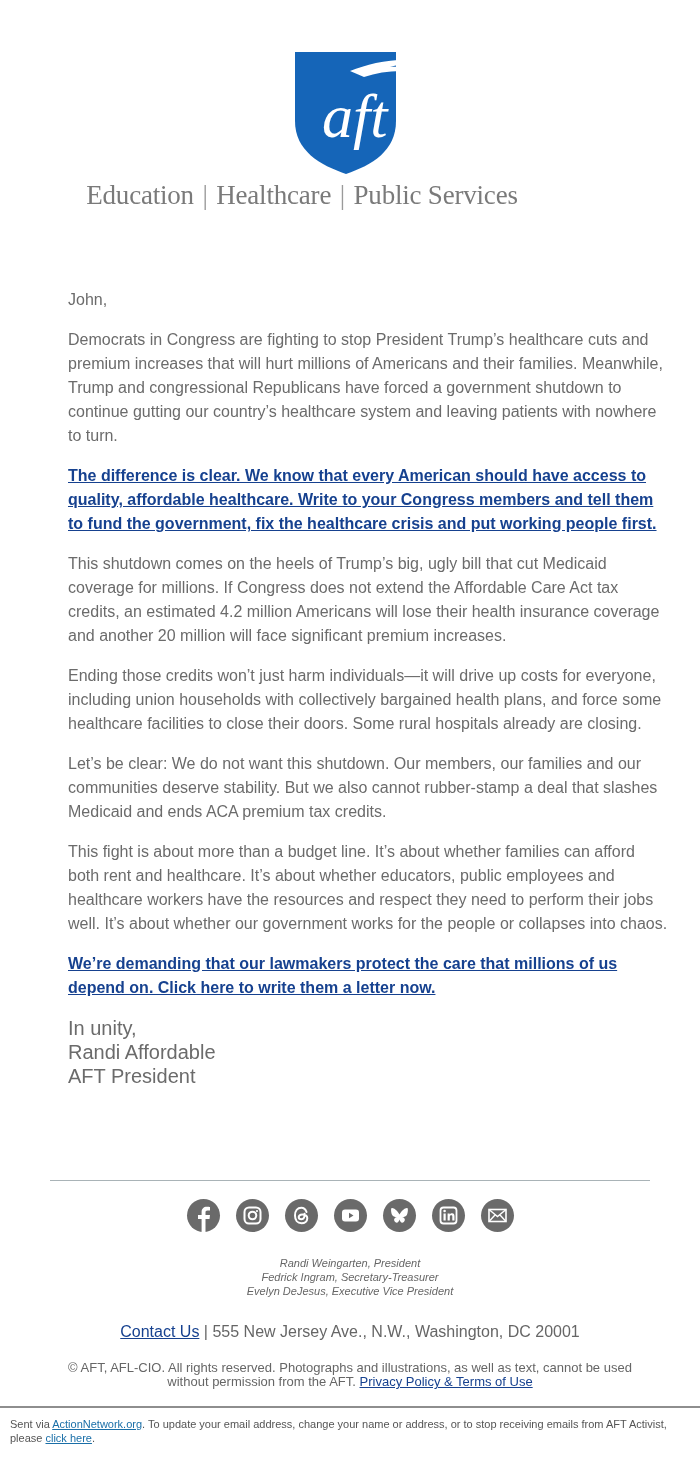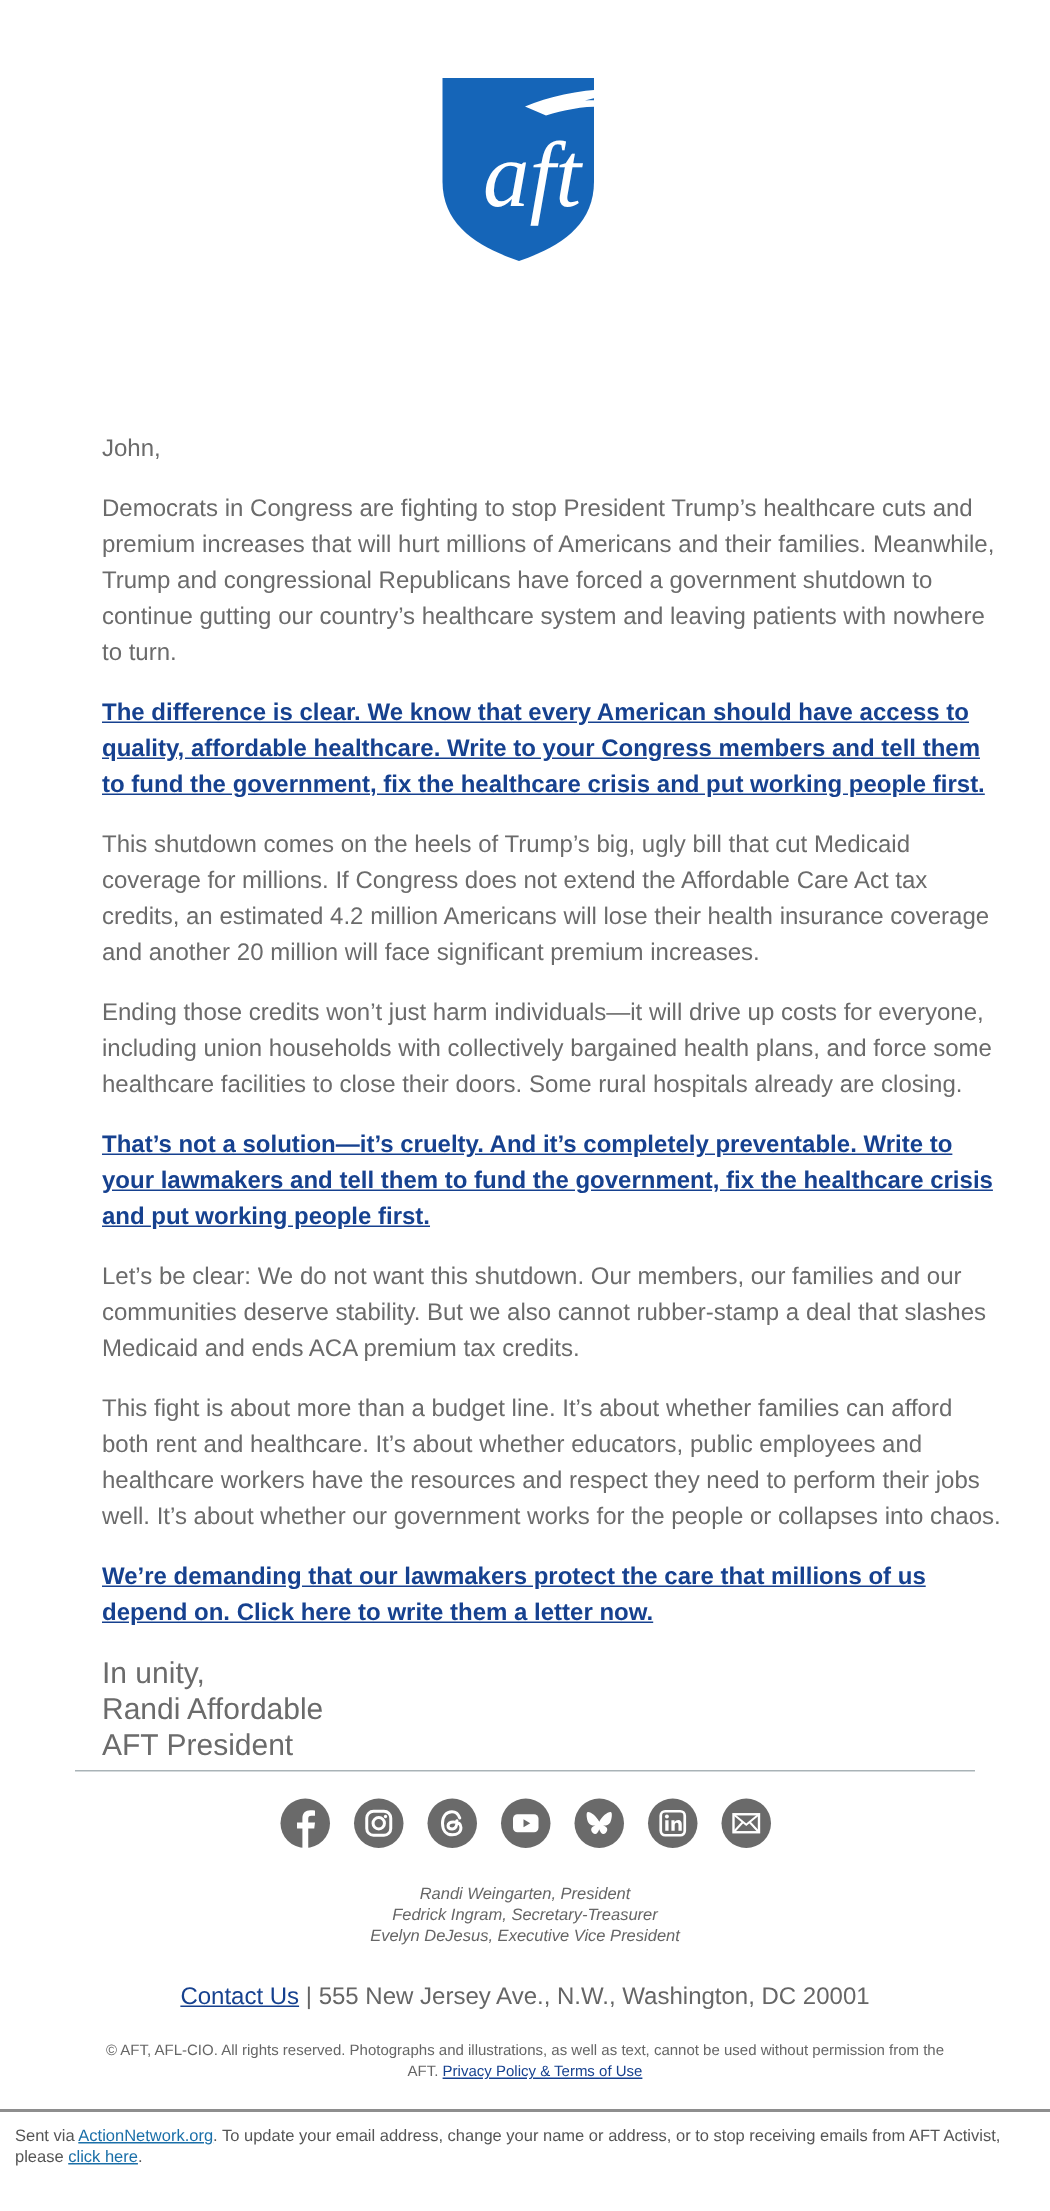"Education | Healthcare | Public" div.tagline { html: none -> <div> <span>Education</span> <span>|</span> <span>Healthcare</span> <span>|</span> <span>Public Services</span> </div> }
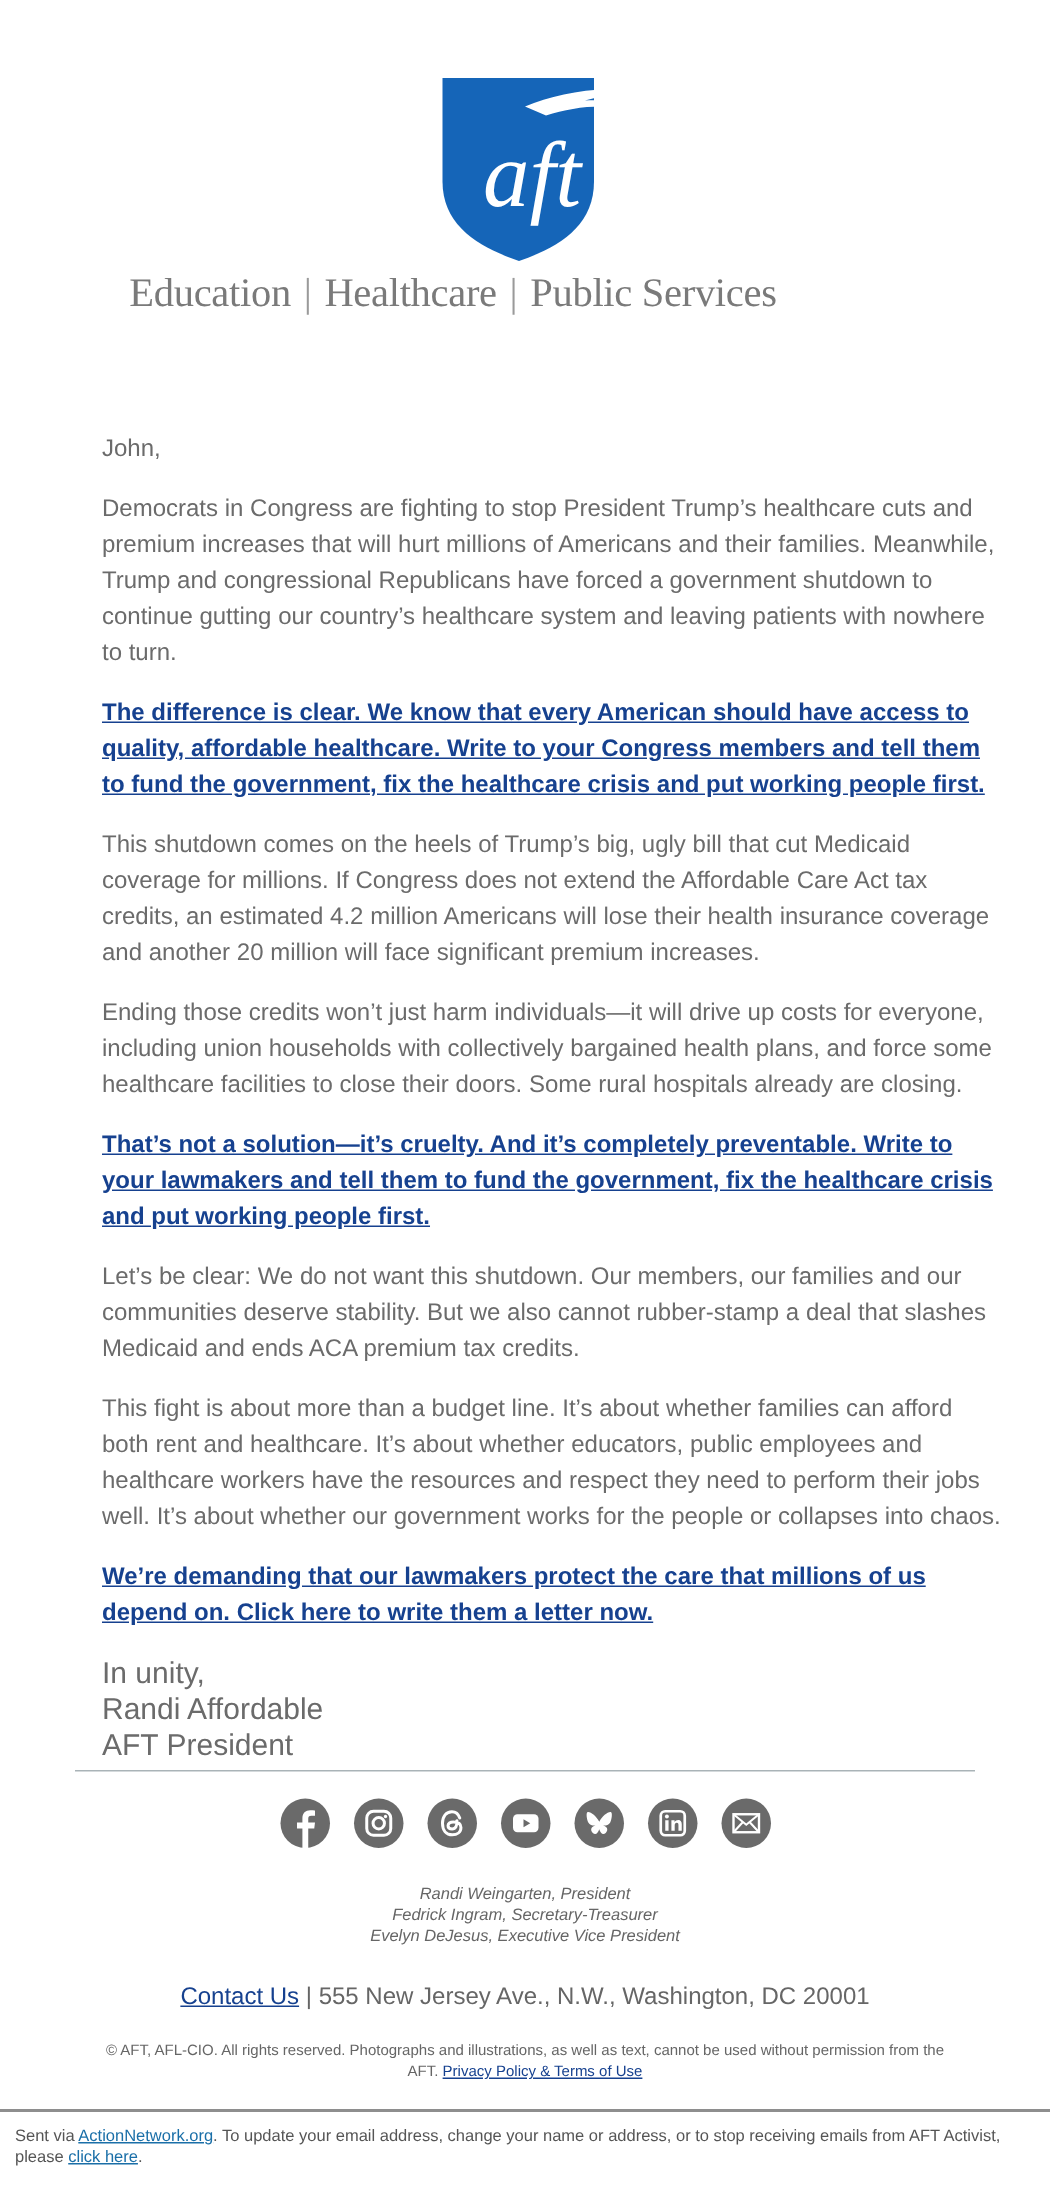"That’s not a solution—it’s cruelty." p.cta-p { html: <p><a>That’s not a solution—it’s cruelty. And it’s completely preventable. Write to your lawmakers and tell them to fund the government, fix the healthcare crisis and put working people first.</a></p> -> none }
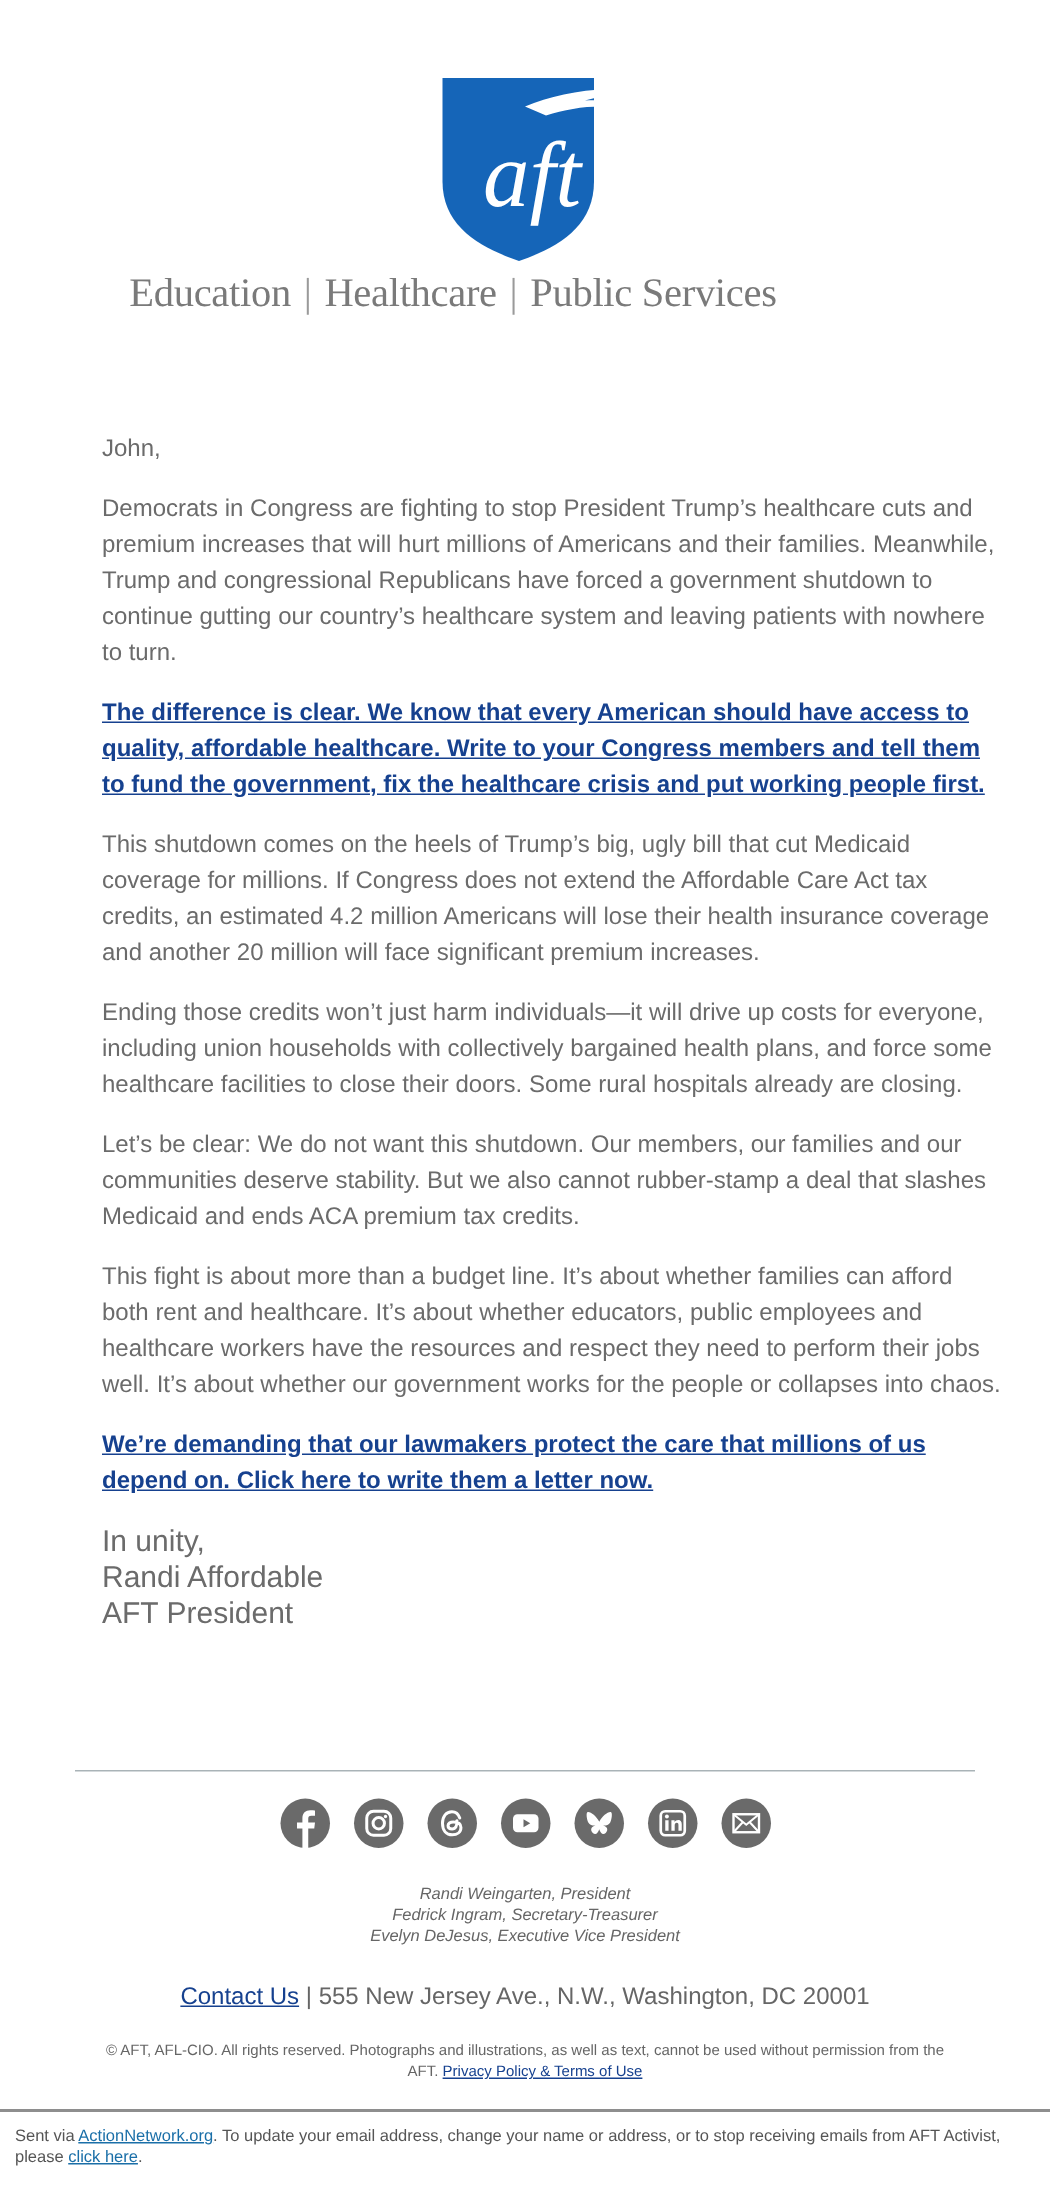"© AFT, AFL-CIO. All rights" .copy { font-size: 10px -> 13px }
